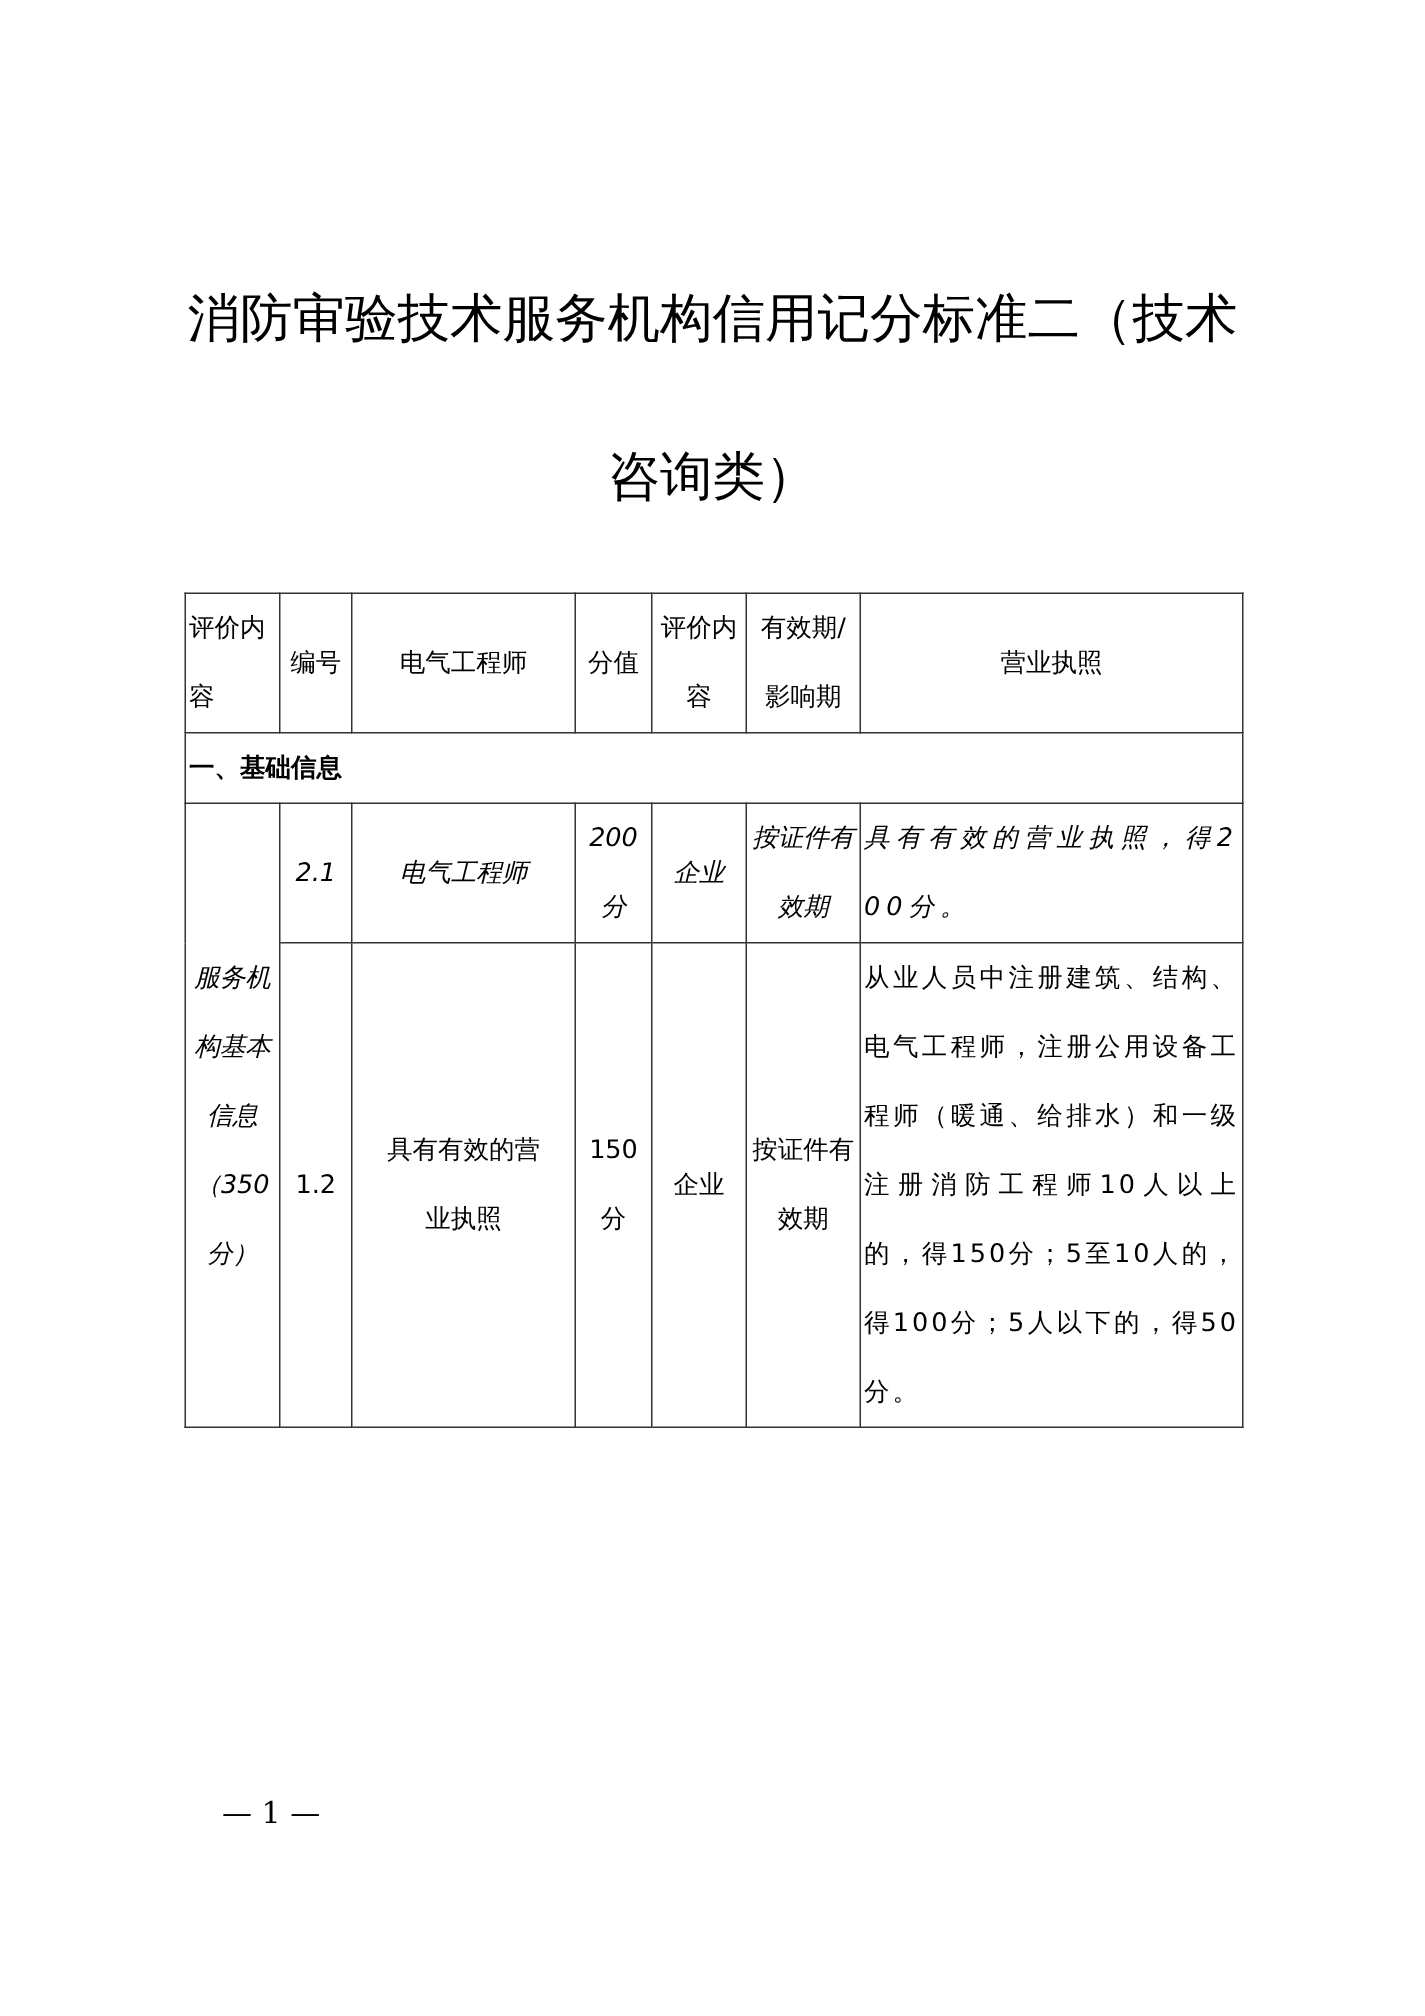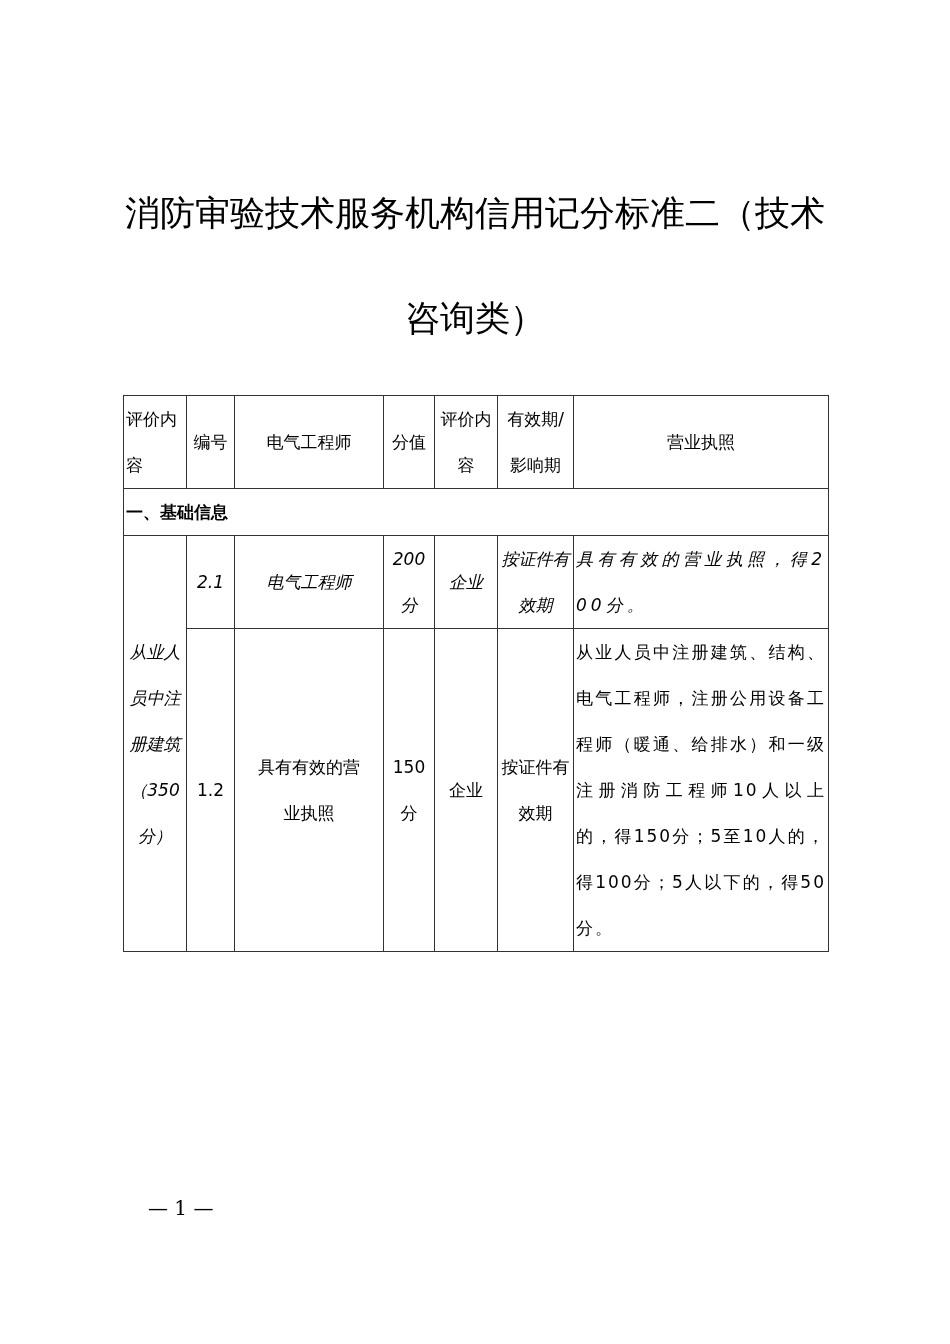"从业人员中注册建筑（350分）" td { text: 从业人员中注册建筑 -> 服务机构基本信息 }
